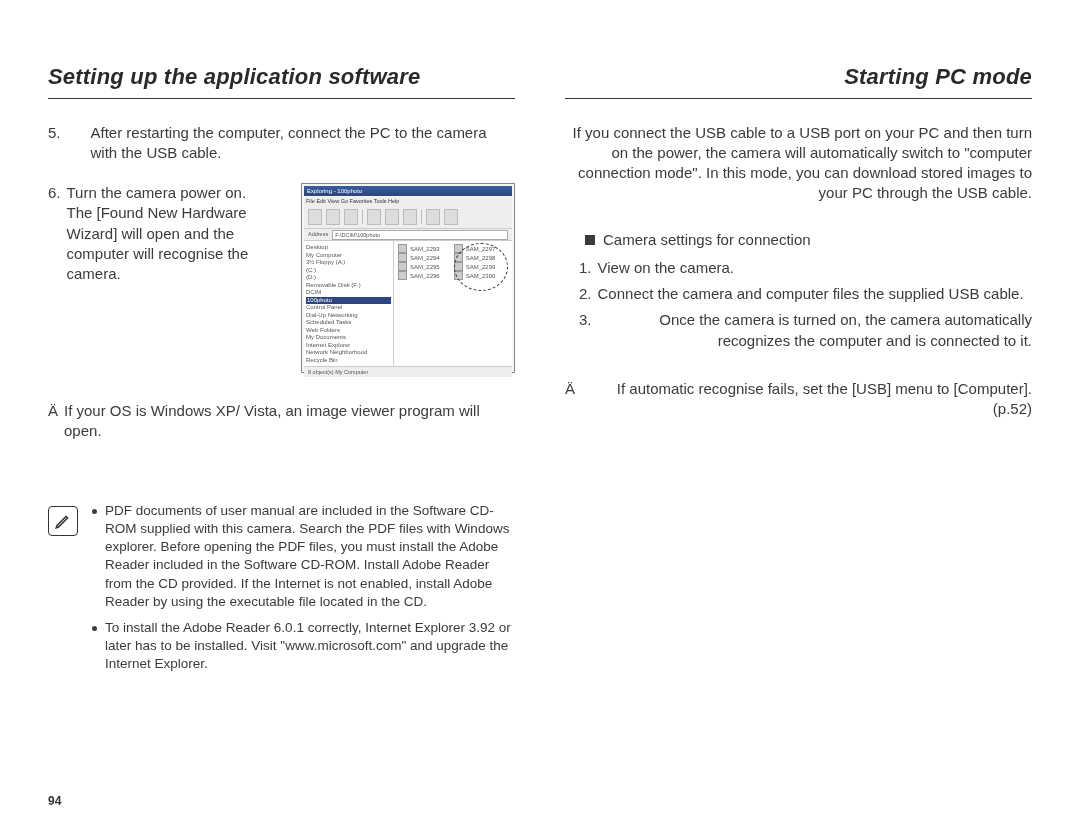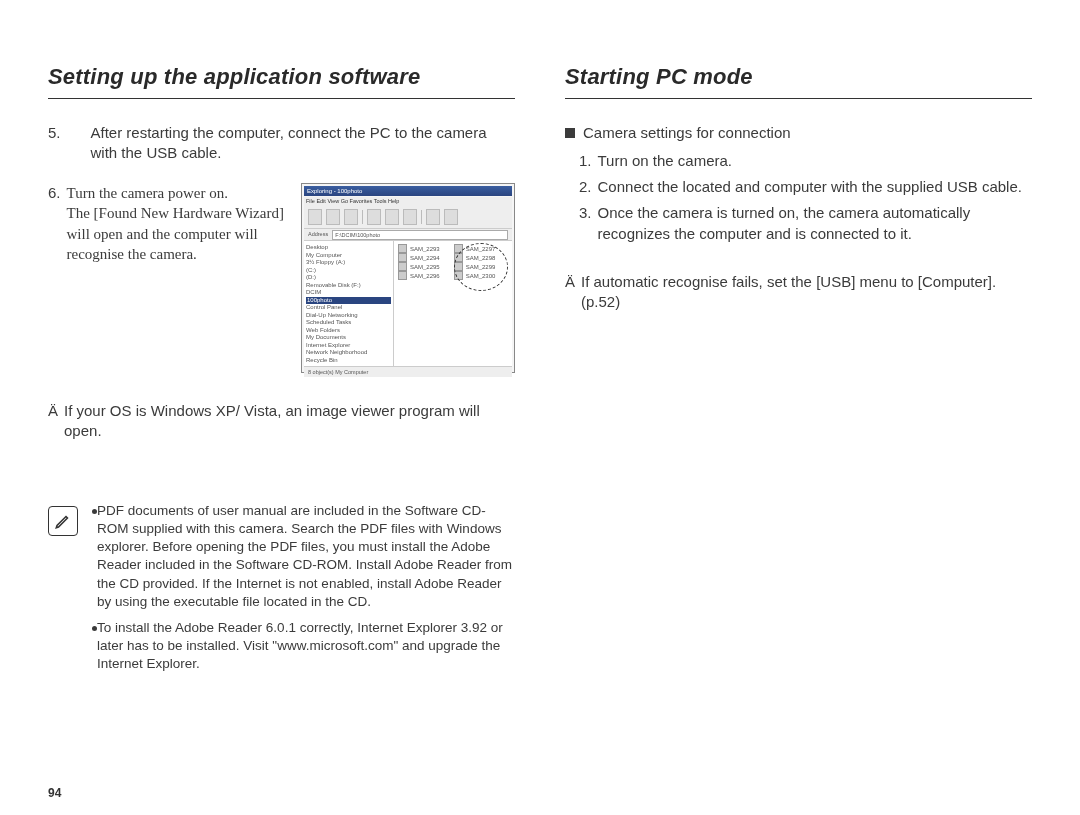"Starting PC mode" .col-right { text-align: none -> right }
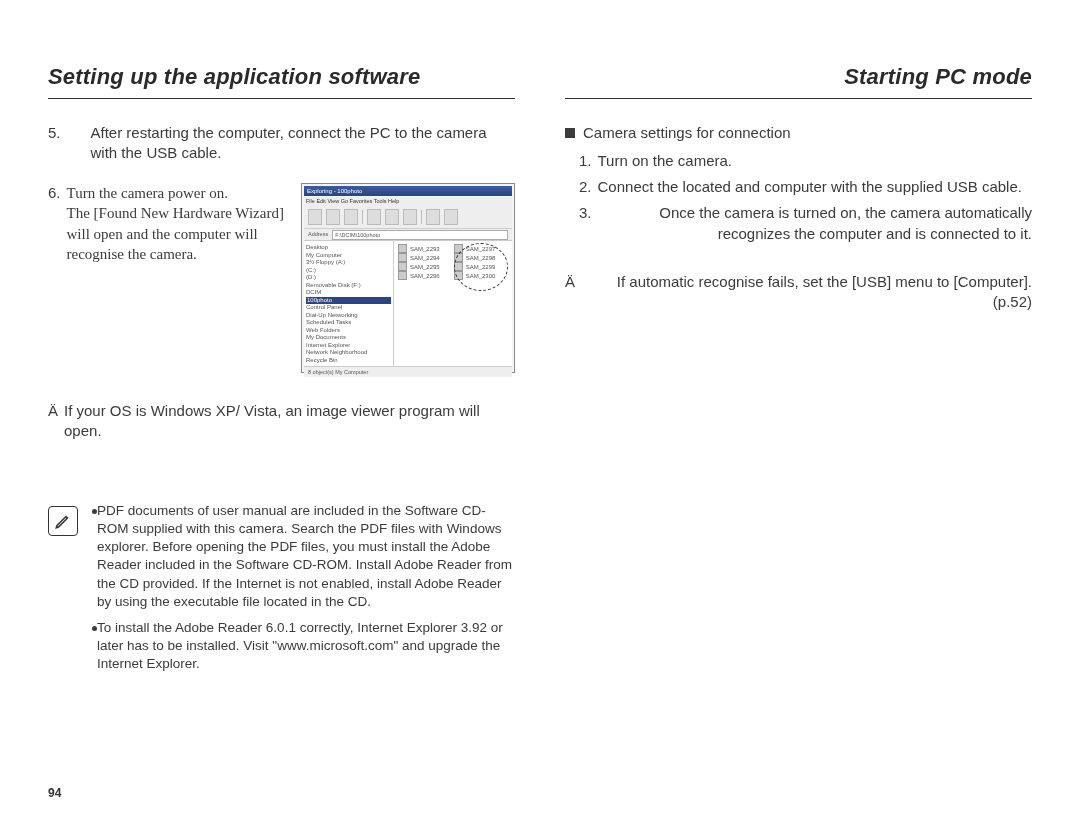"If you connect the USB" div.intro-para { html: none -> <div>If you connect the USB cable to a USB port on your PC and then turn on the power, the camera will automatically switch to "computer connection mode". In this mode, you can download stored images to your PC through the USB cable.</div> }
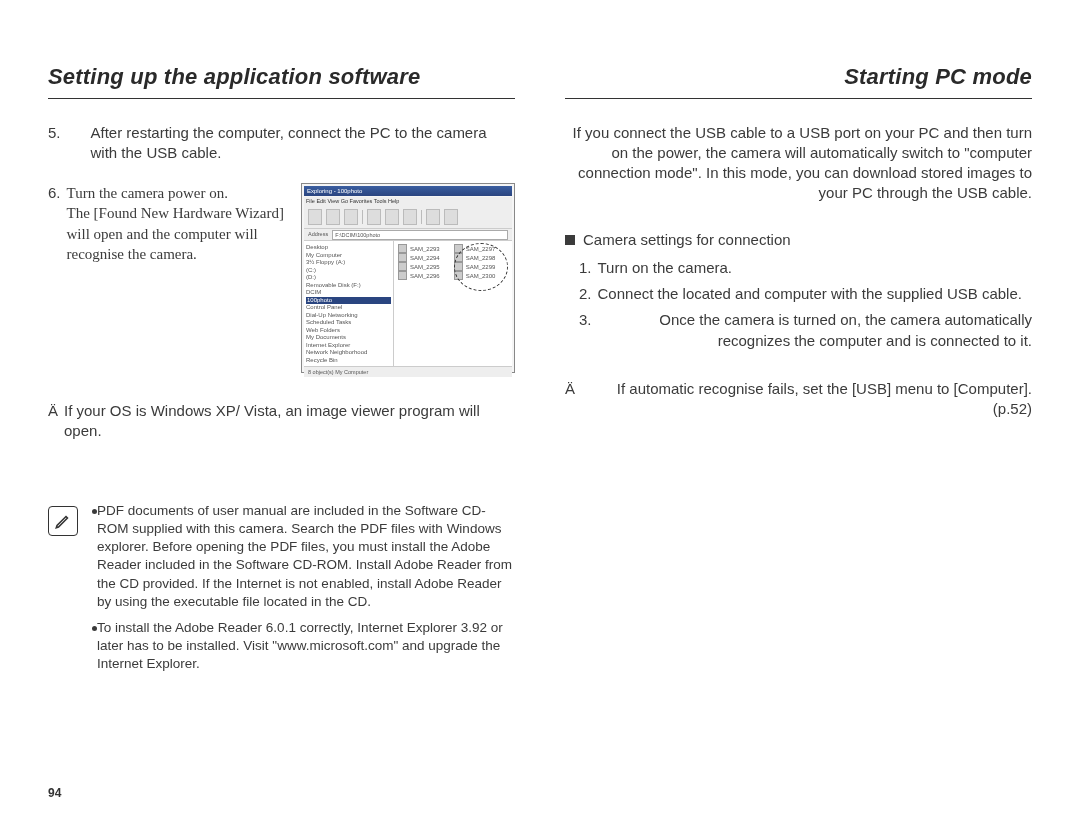"Turn the camera power on." .step6-text { font-family: Liberation Serif, serif -> none }
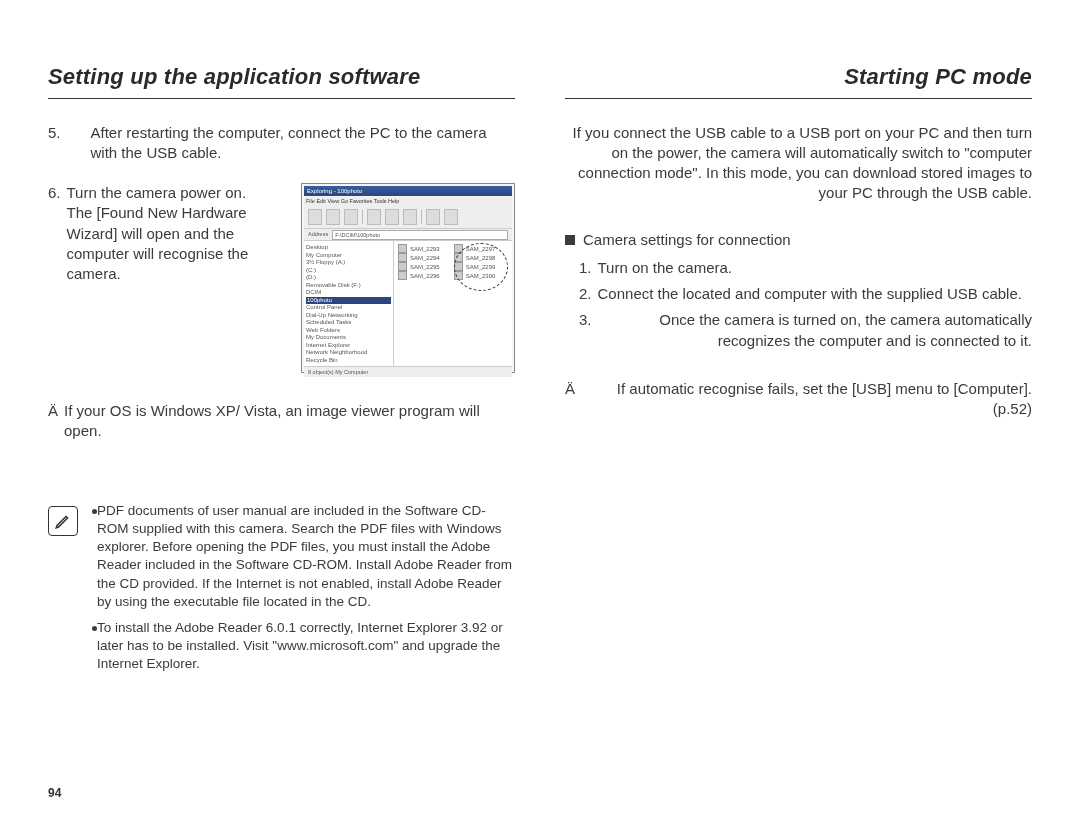"Camera settings for connection" .sub-heading { margin-left: none -> 20px }
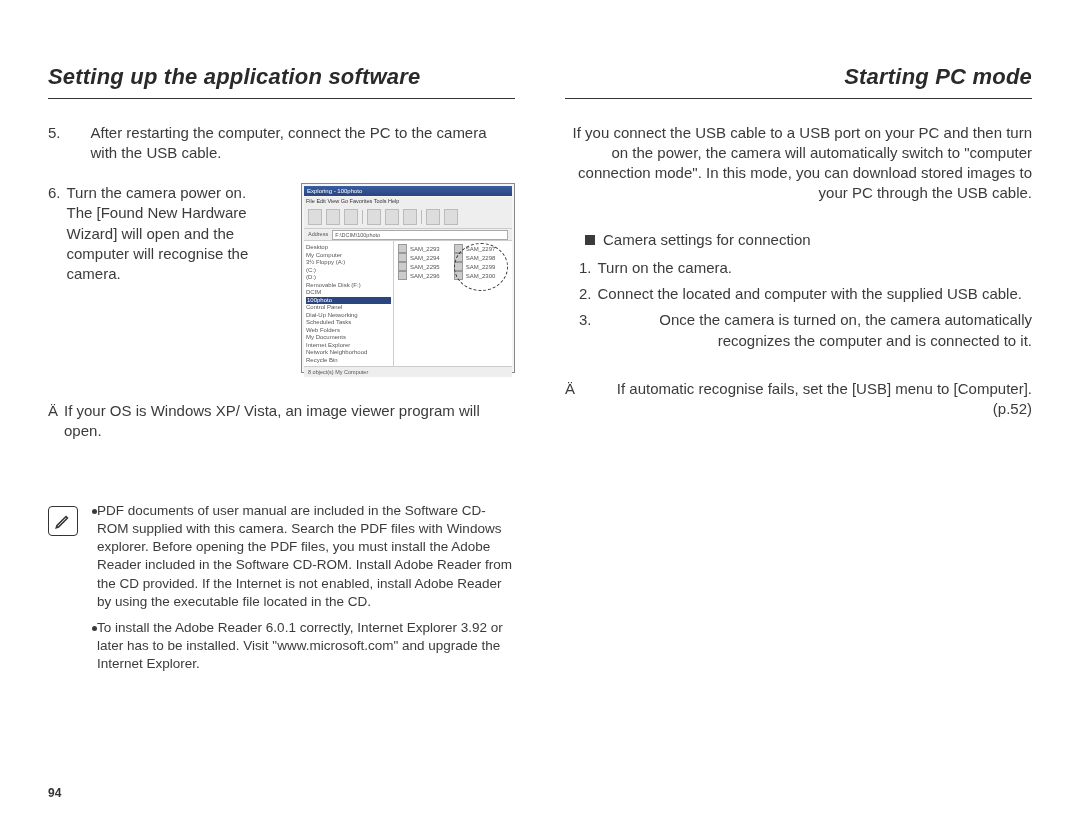"Turn on the camera." div { text: Turn -> View }
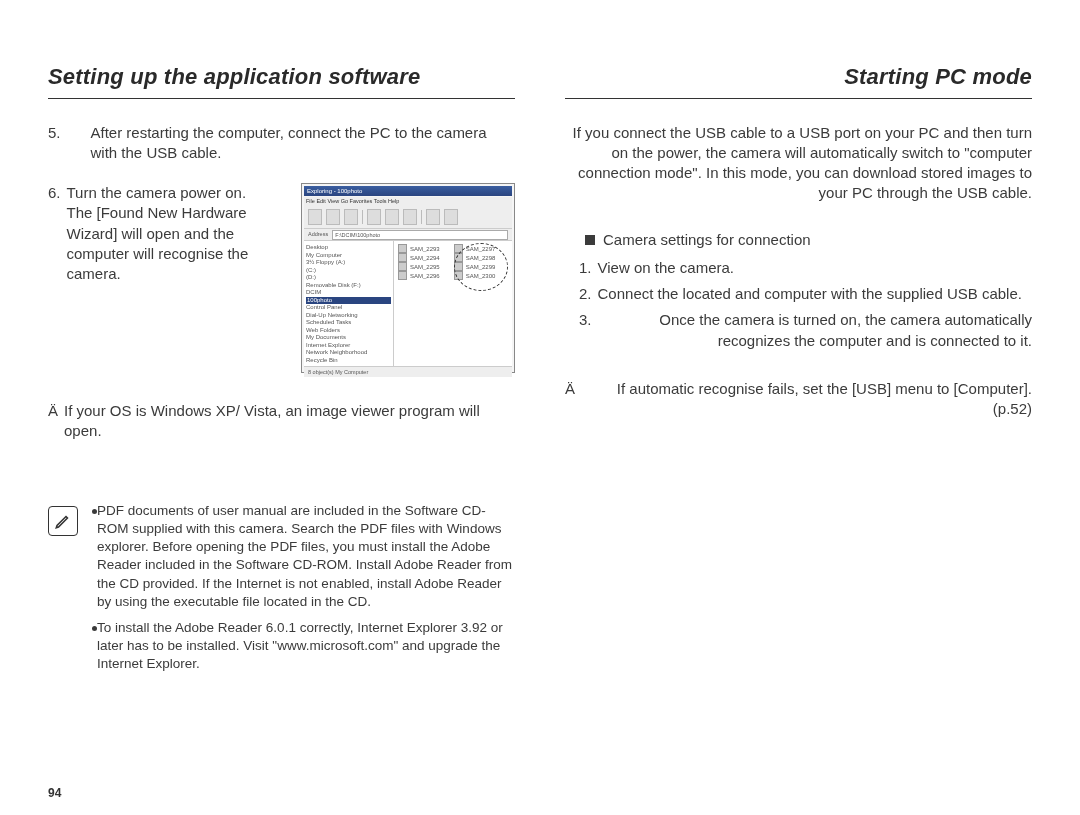"Connect the located and computer" div { text: located and computer with -> camera and computer files }
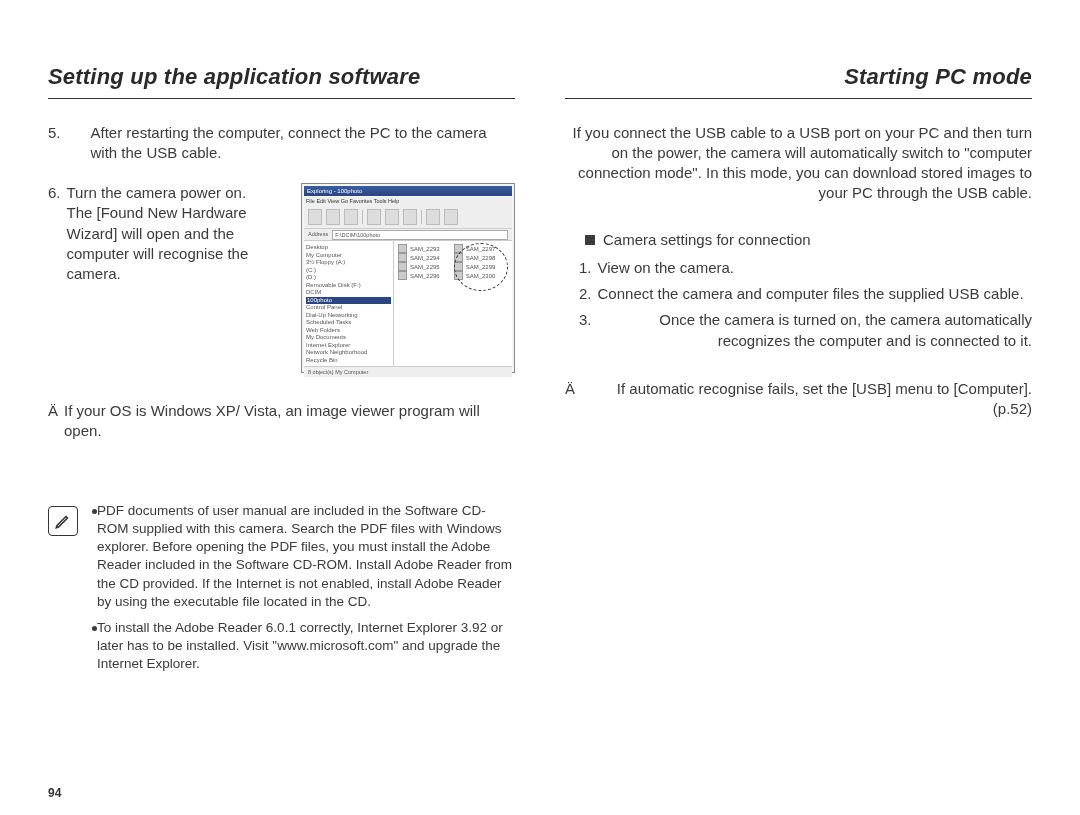"PDF documents of user manual" .info-item { gap: none -> 8px }
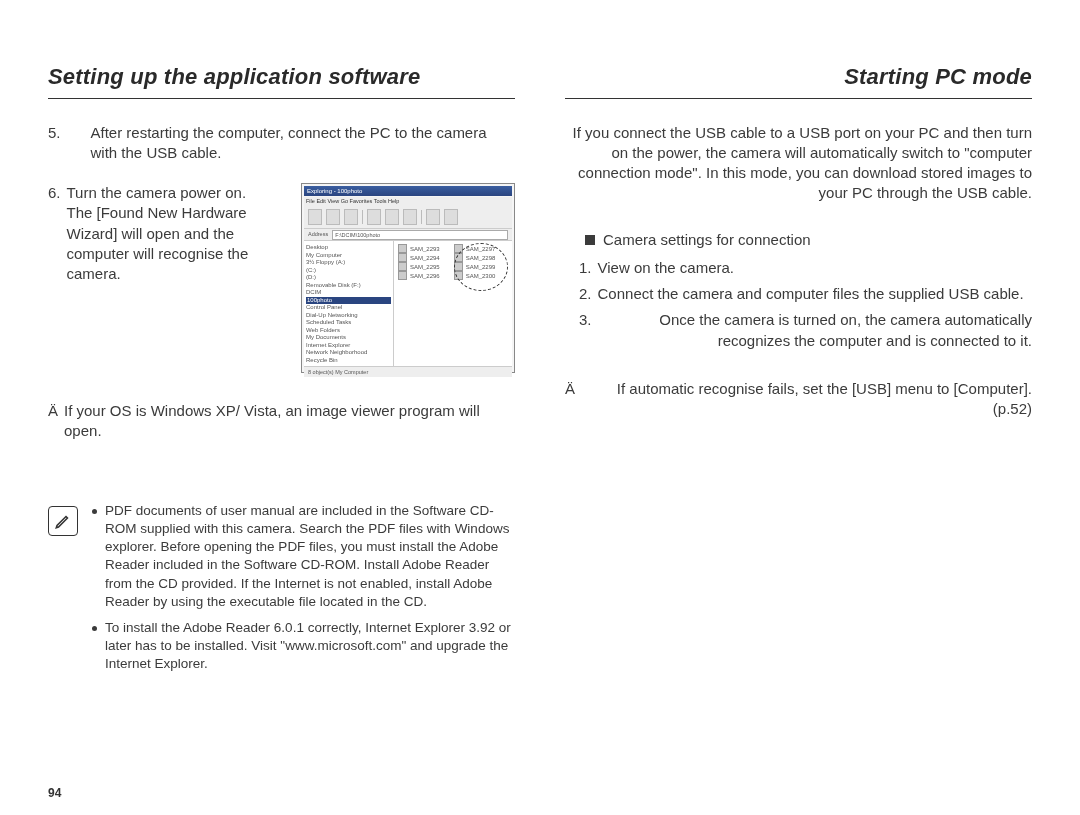"94" .page-num { bottom: 14px -> 6px }
